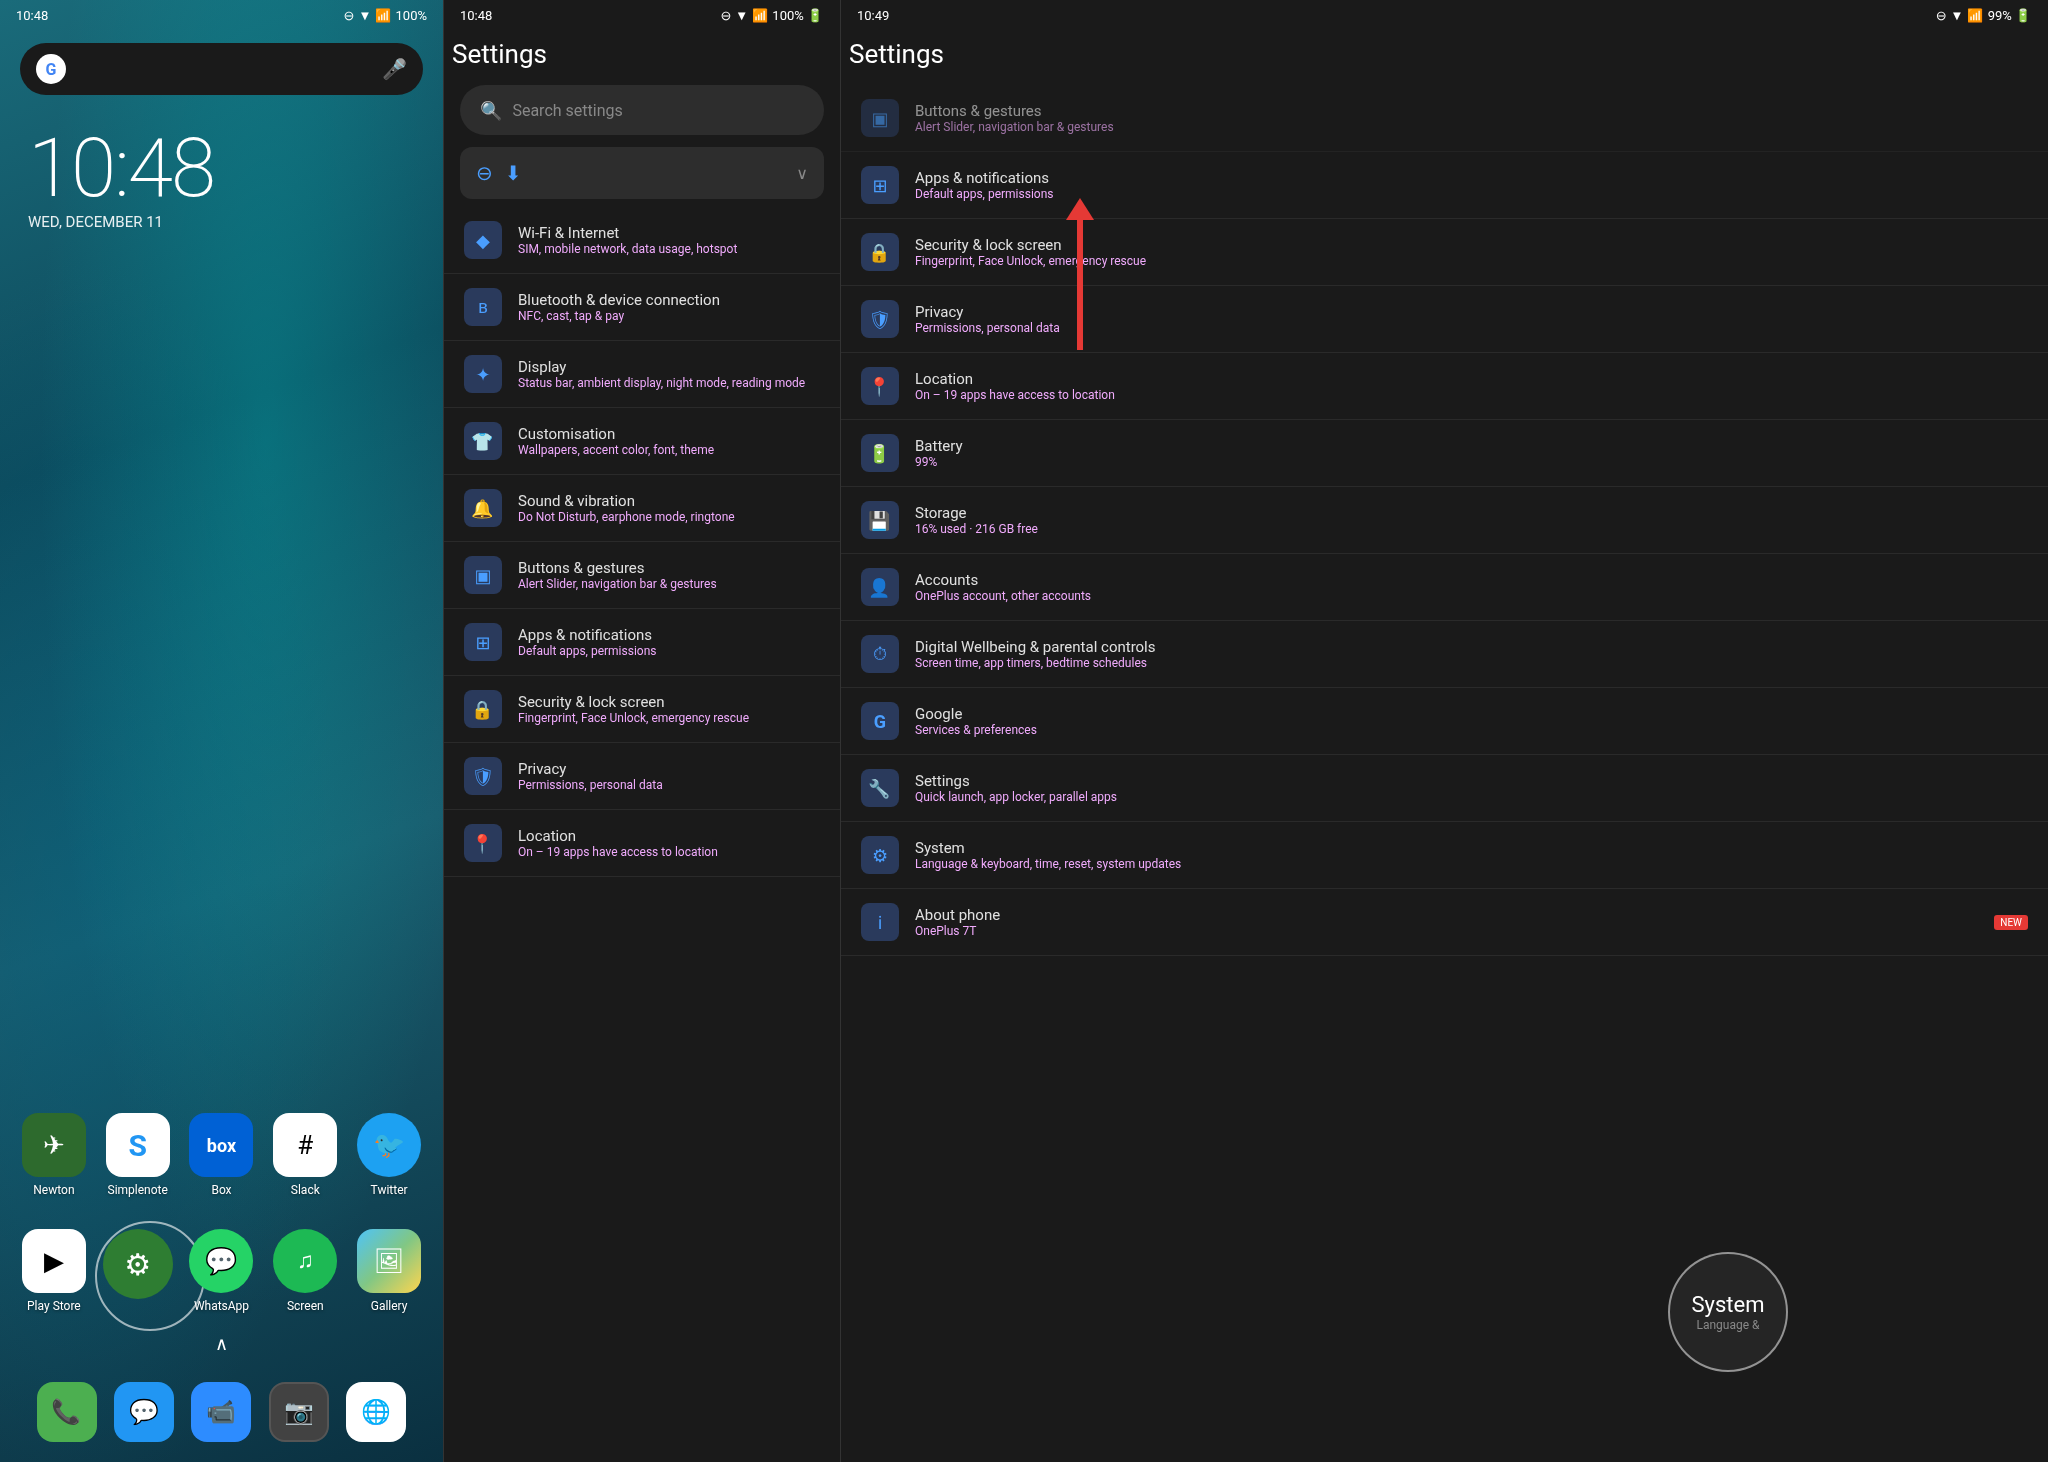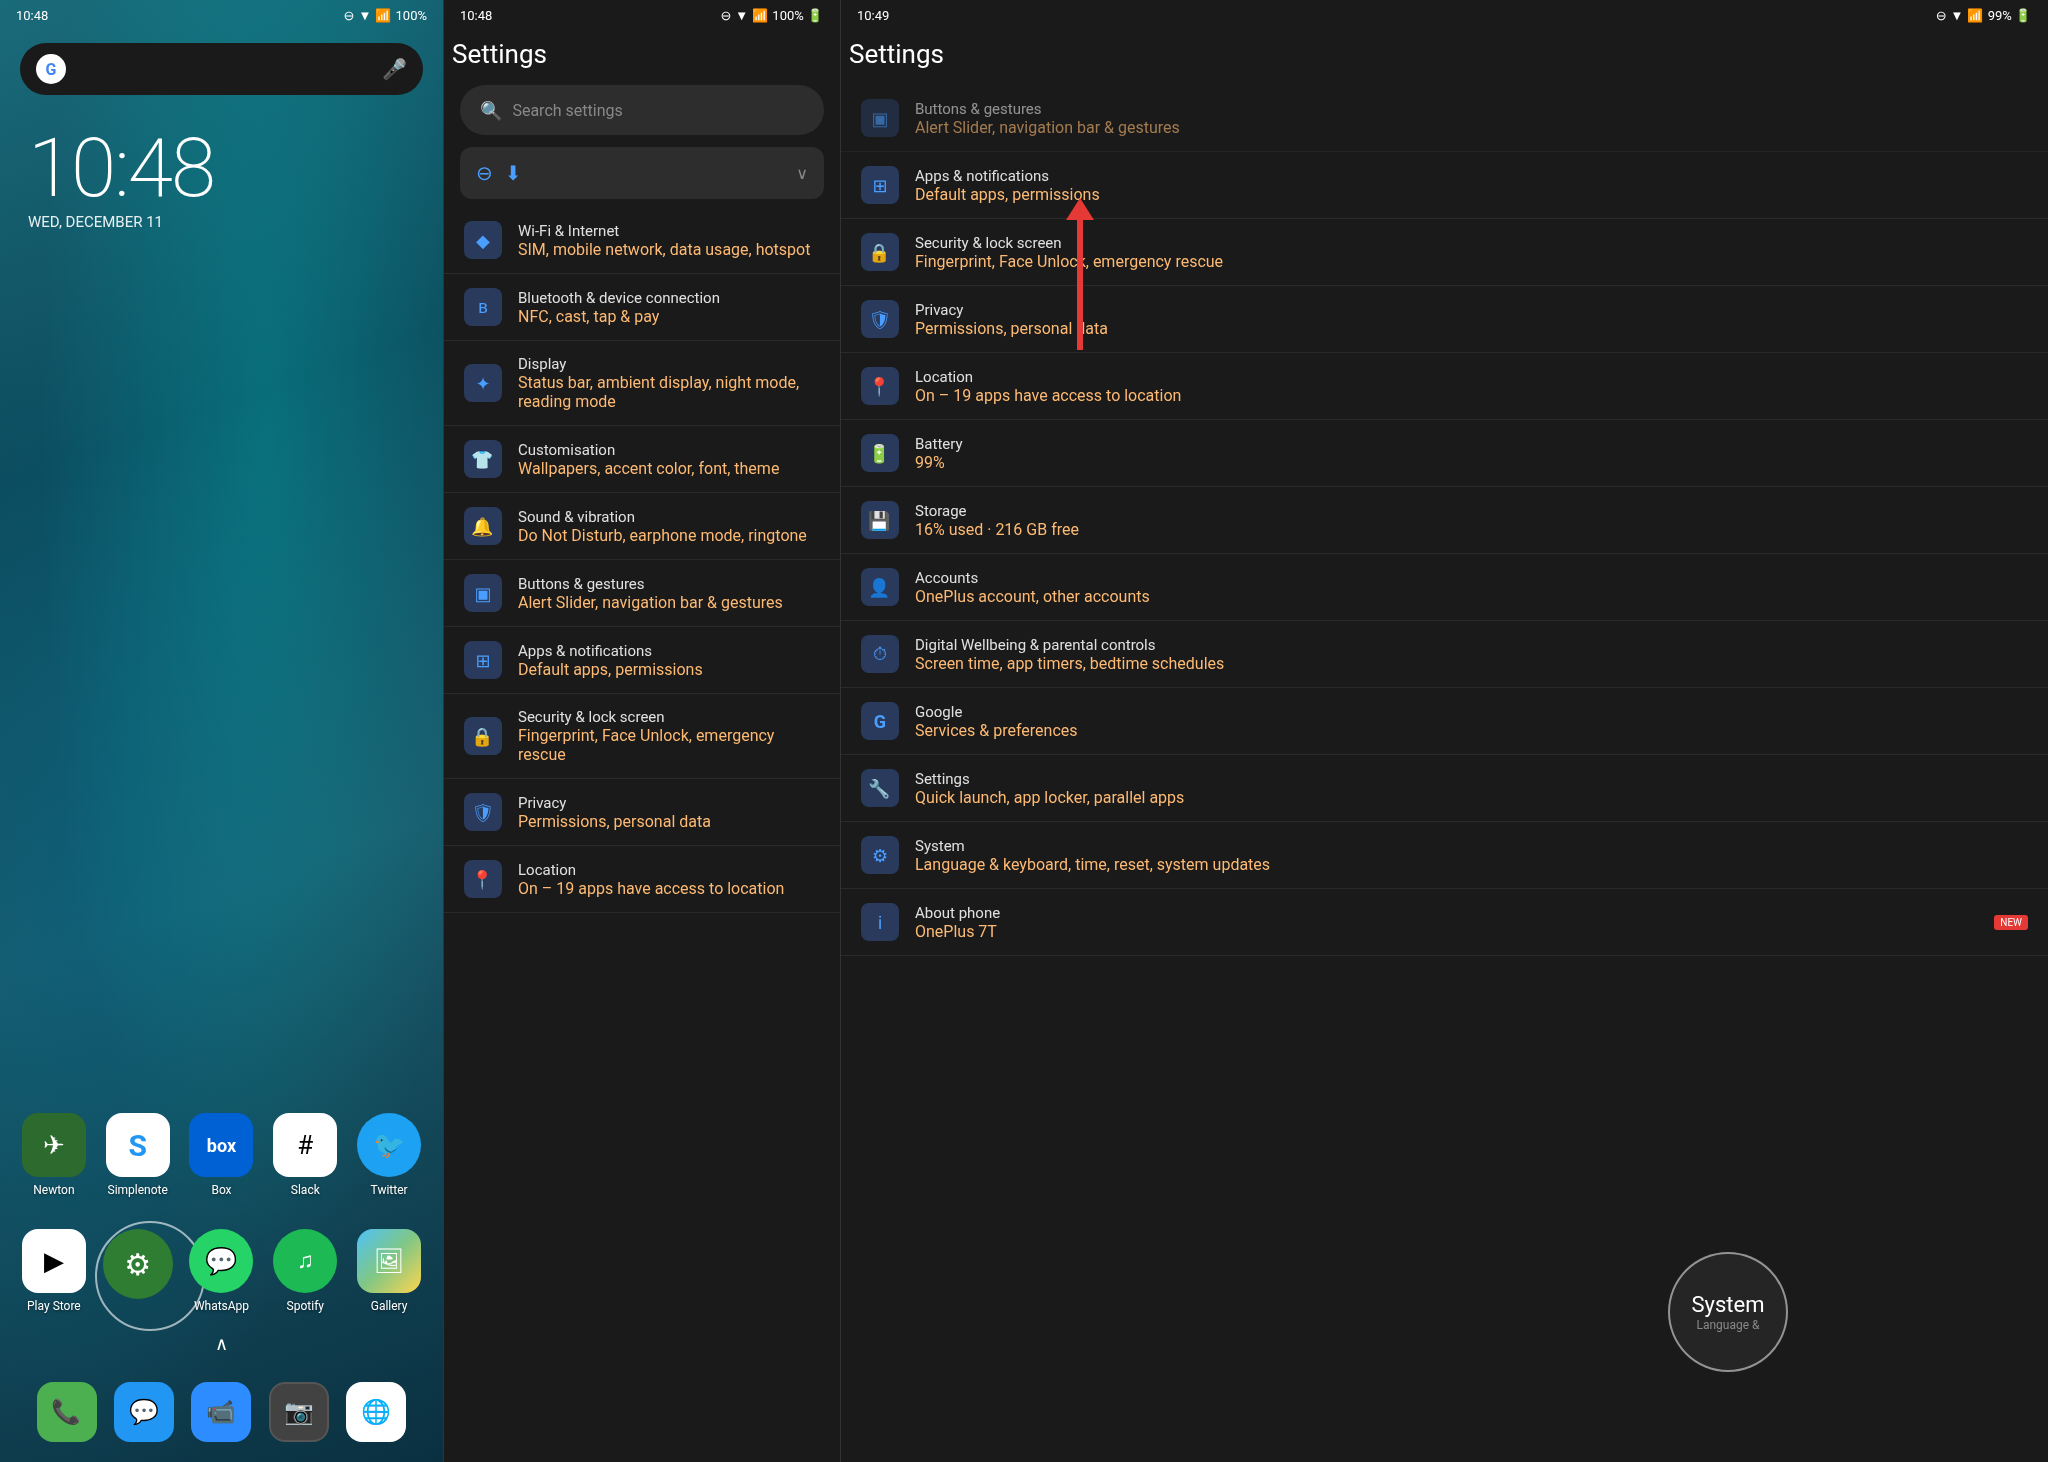"Alert Slider, navigation bar &" .settings-item-sub { color: #fdba74 -> #f0abfc; font-size: 16px -> 12px }
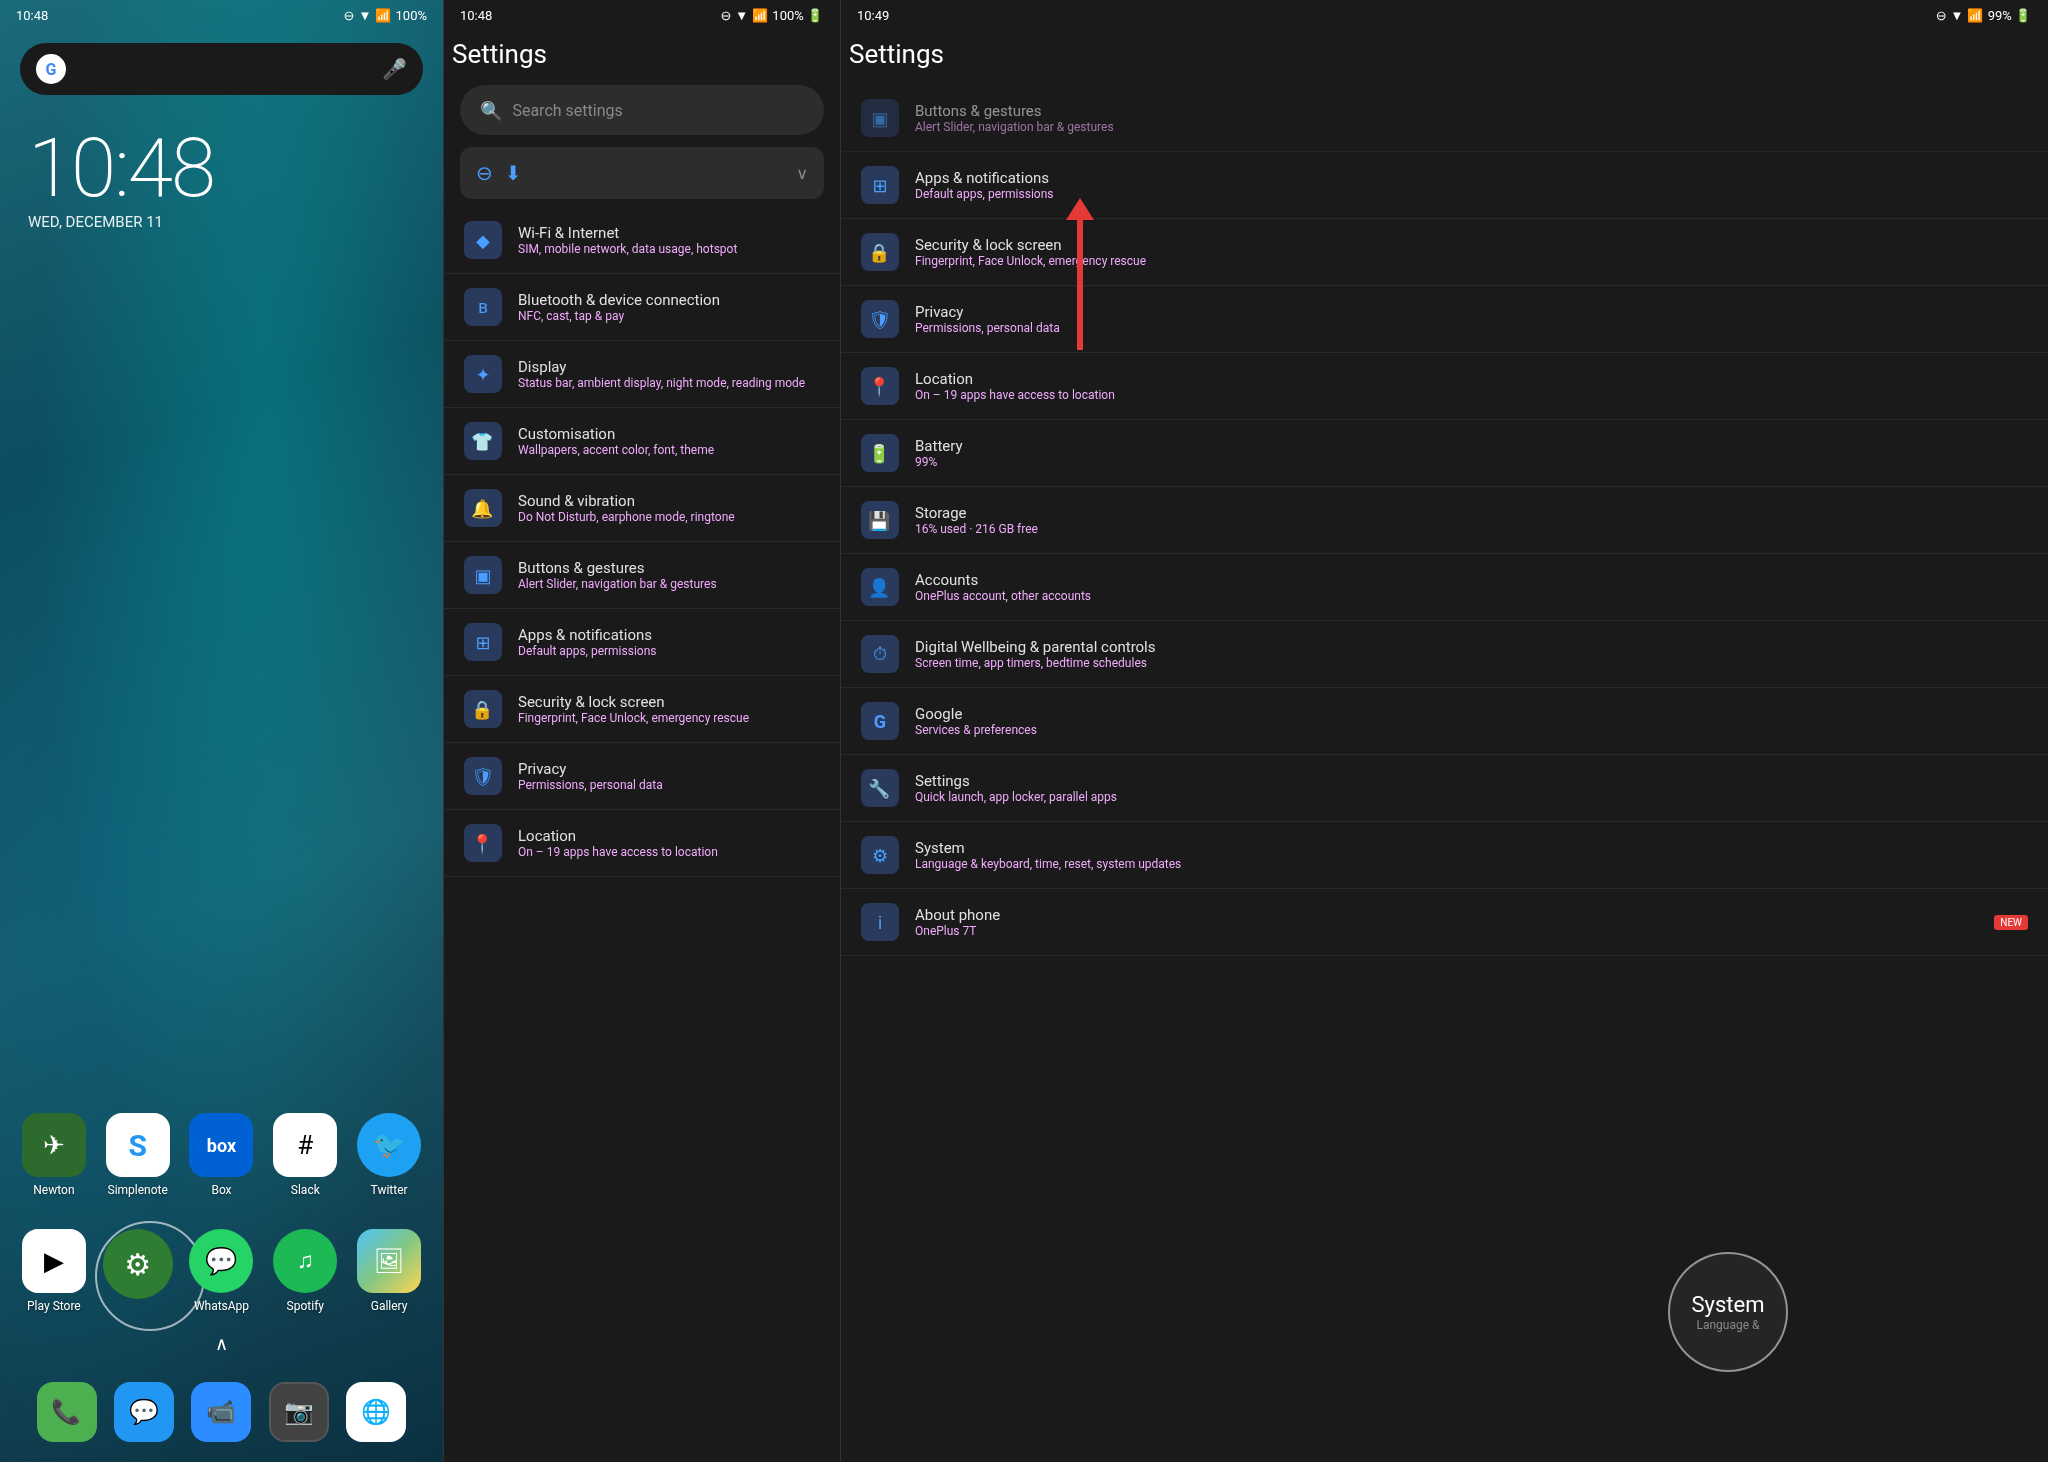"Spotify" span.app-label { text: Spotify -> Screen }
